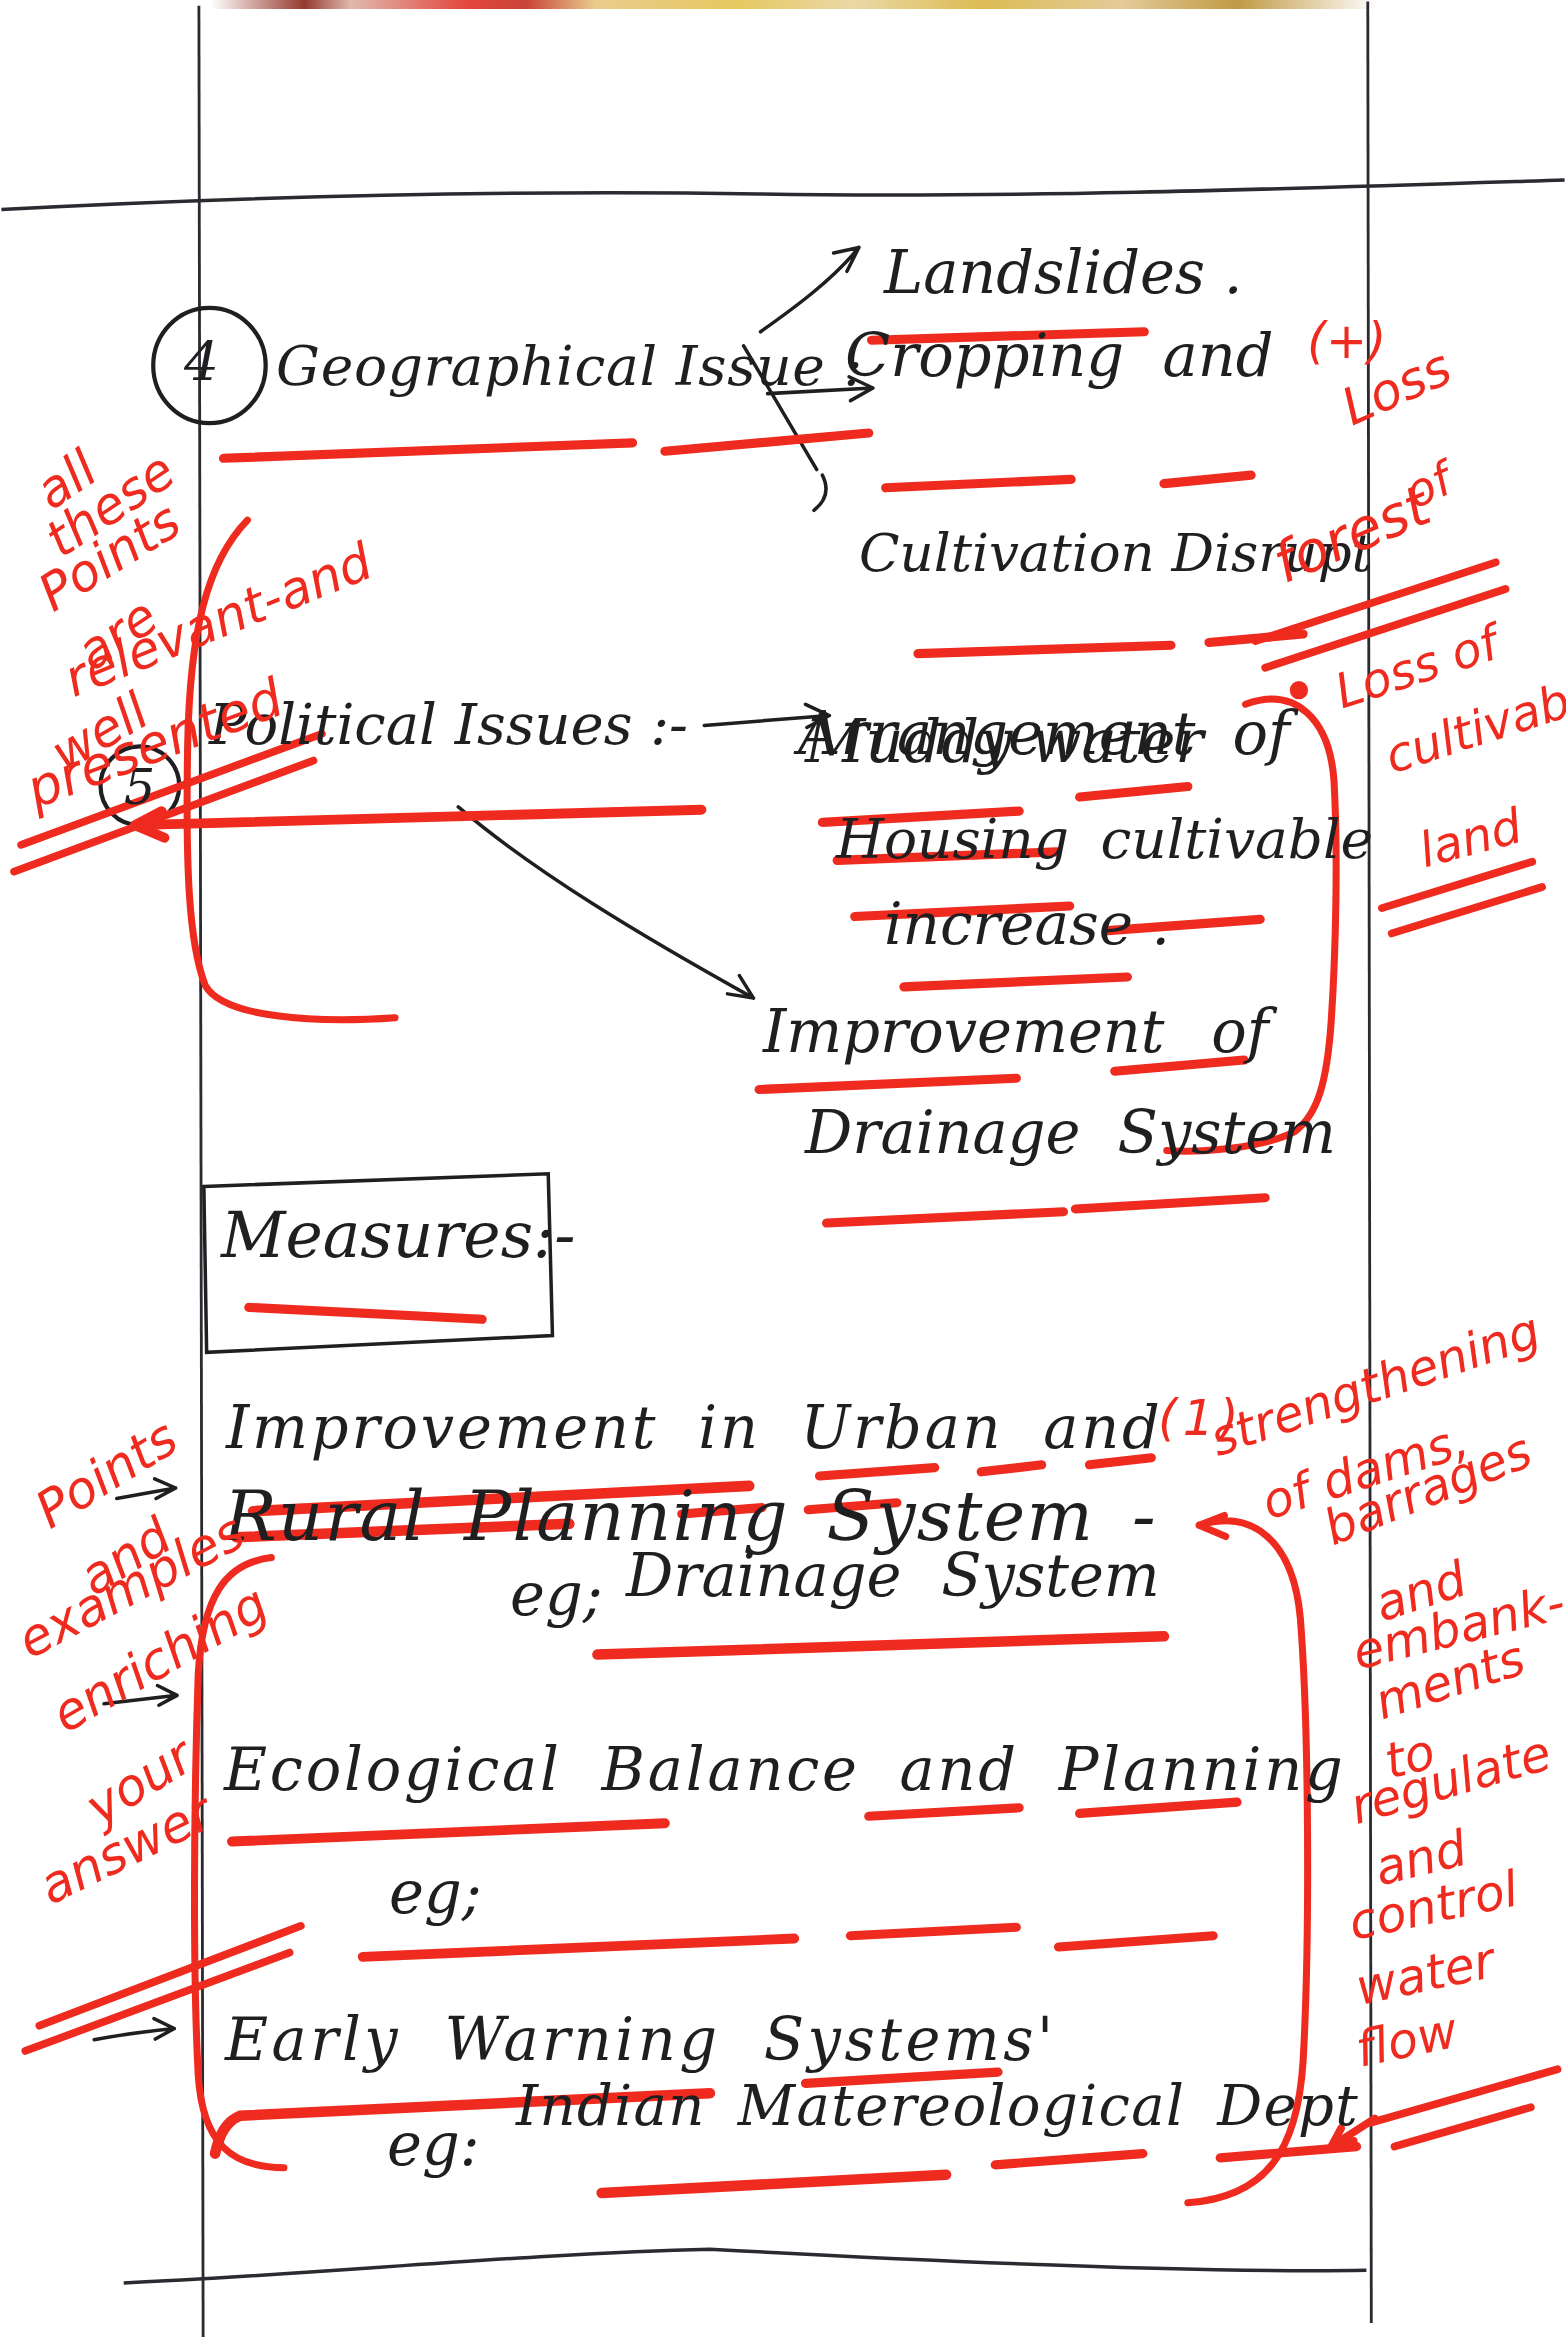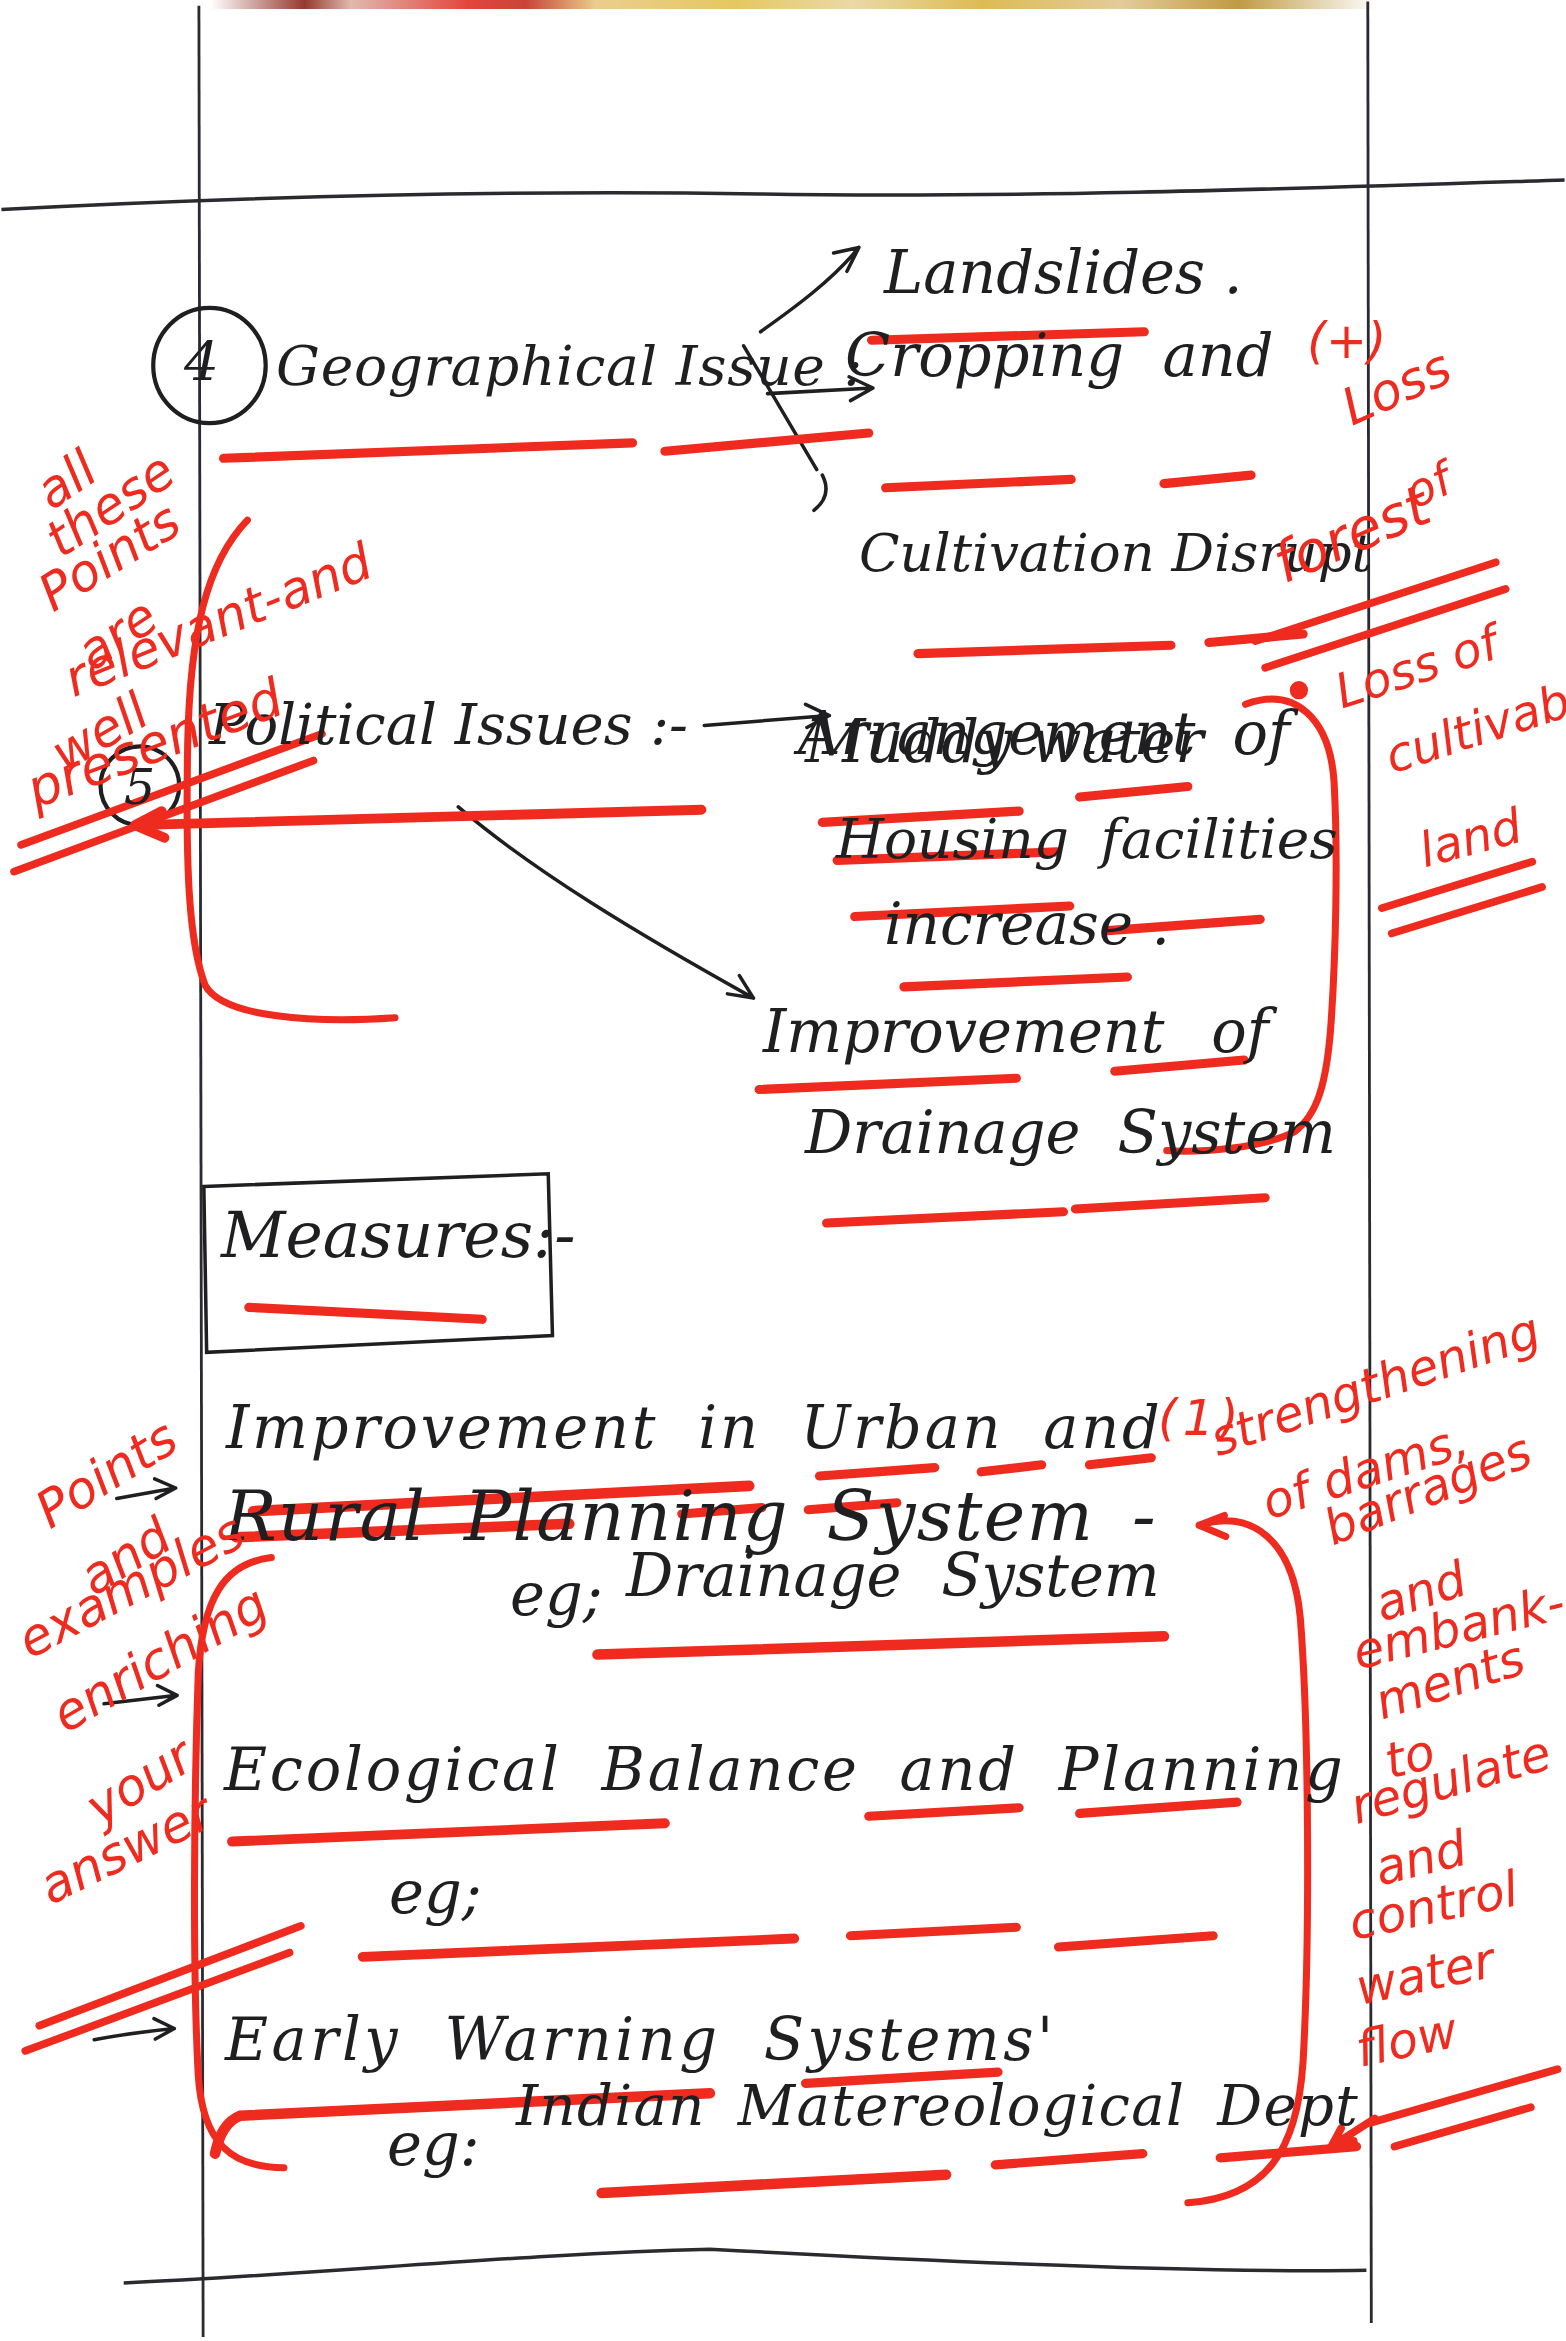"Housing facilities" div.hw { text: facilities -> cultivable }
